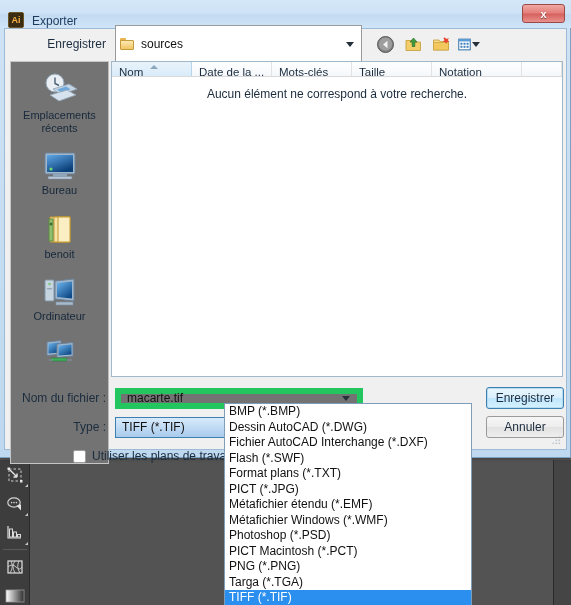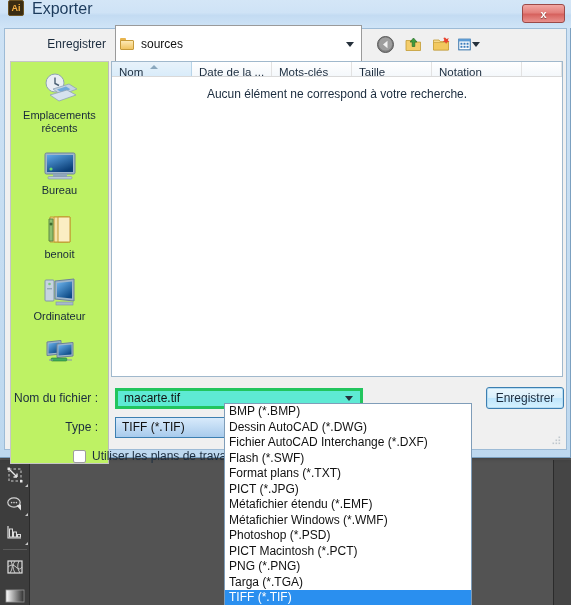"Ai" #titlebar { align-items: flex-start -> flex-end }
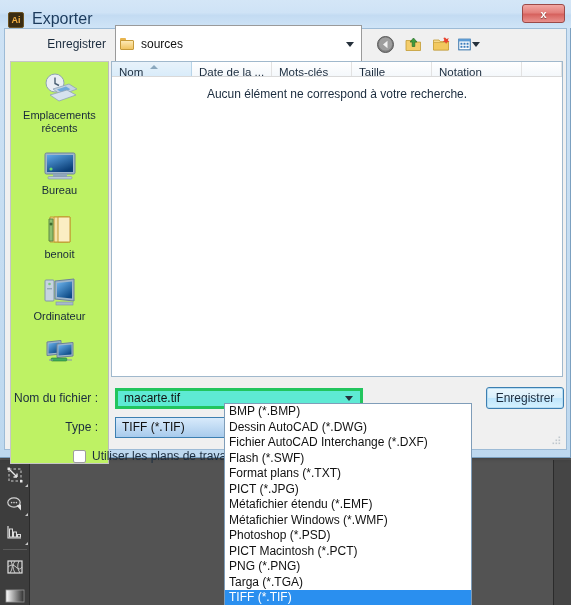"Exporter" #title-text { font-size: 16px -> 12px }
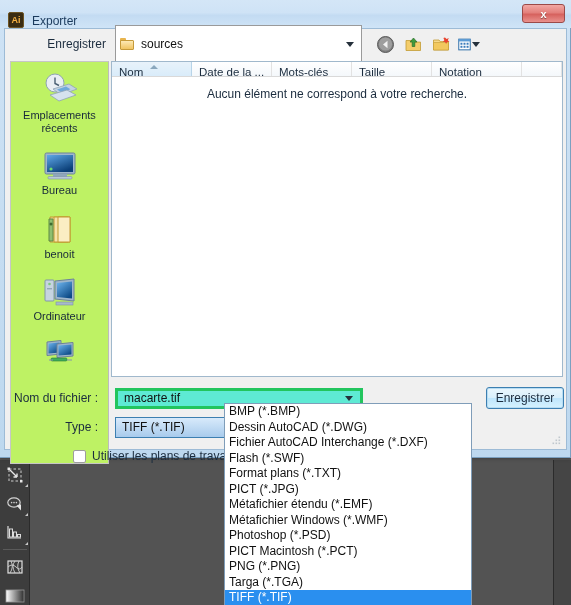"Emplacements récents" #places { background: #bef264 -> #737373 }
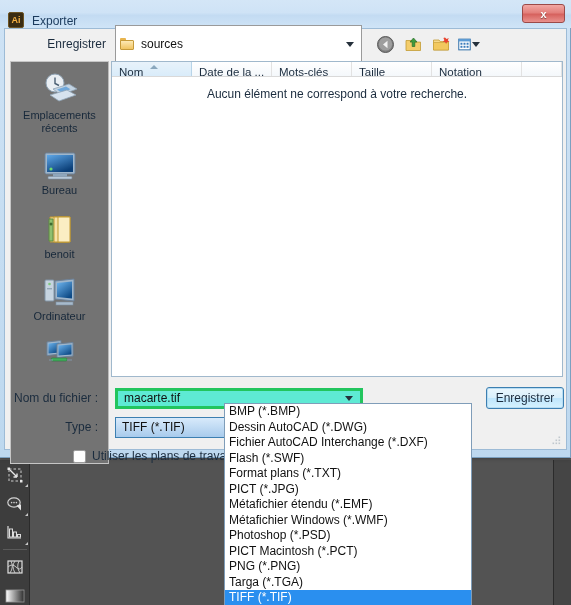"Nom du fichier :" .form-label { padding-right: 17px -> 9px }
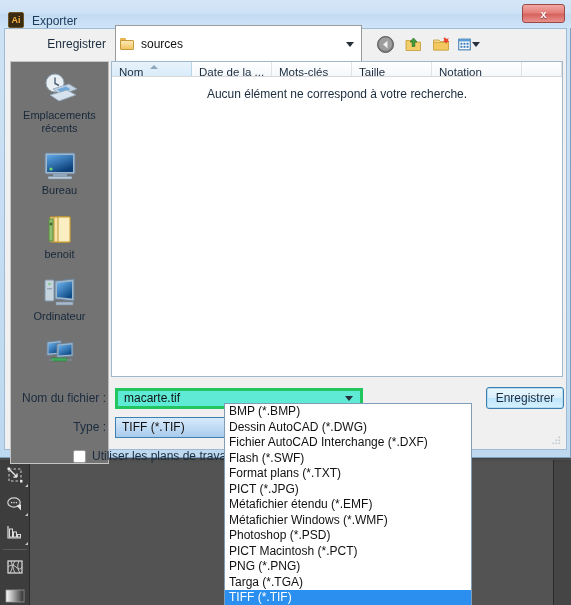"macarte.tif" .form-combo { background: #5eead4 -> #737373; border: 3px solid #22c55e -> 6px solid #22c55e }
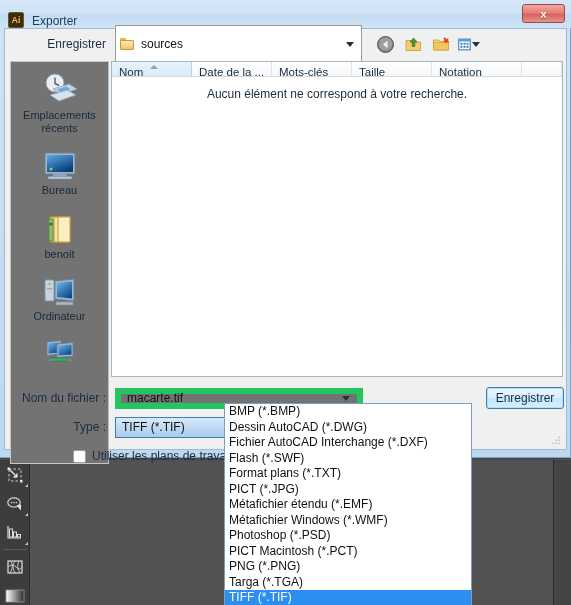"Annuler" div.dlg-btn { html: none -> <div>Annuler</div> }
